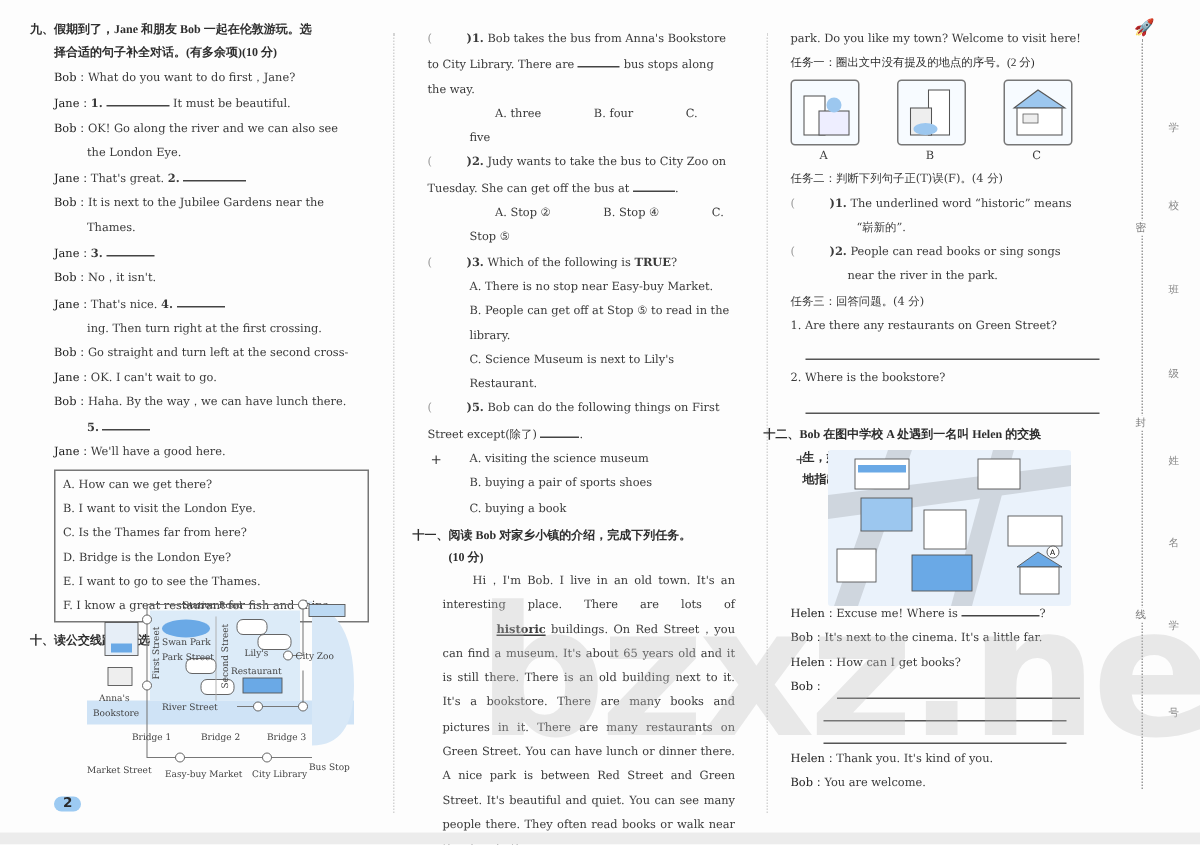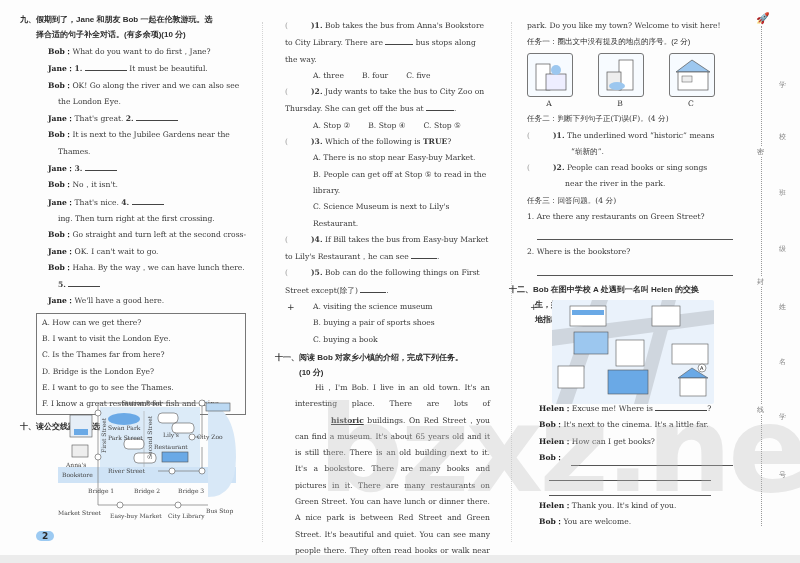"九、假期到了，Jane 和朋友 Bob 一起在伦敦游玩。选" .sec-title { font-family: Liberation Sans, sans-serif -> Liberation Serif, serif }
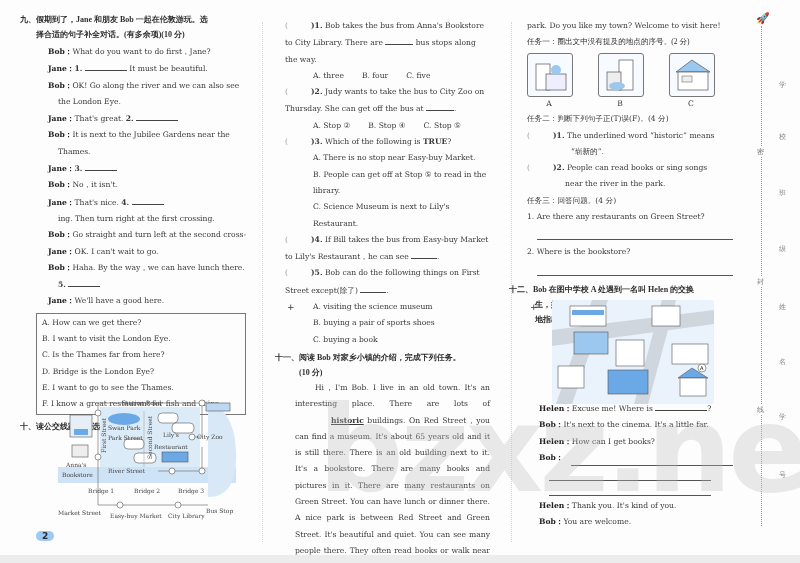"Bob：" .sp { font-weight: bold -> normal; margin-left: 12px -> none }
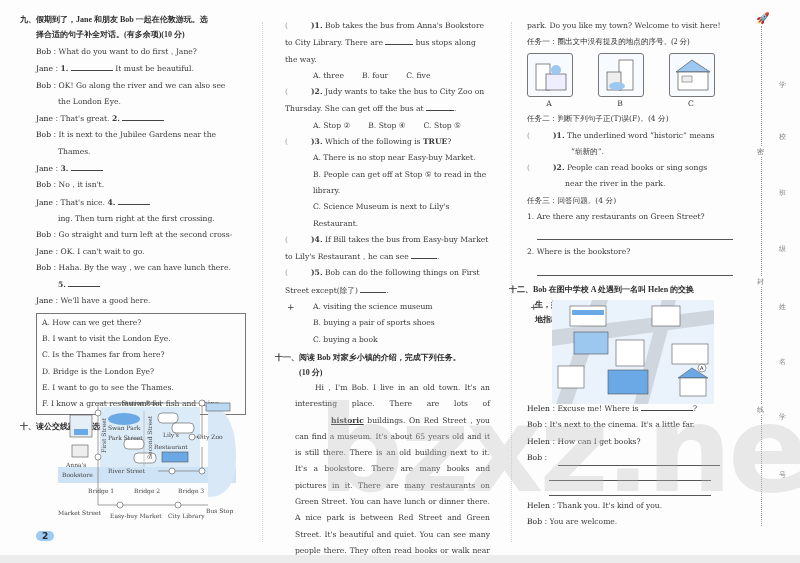"A. three" .opts span { margin-left: none -> 17px }
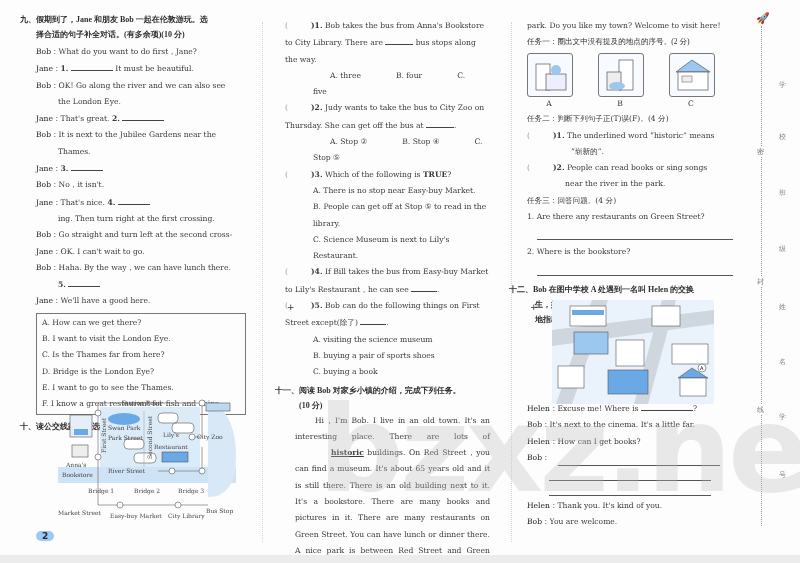"Judy wants to take the" span { text: Thursday -> Tuesday }
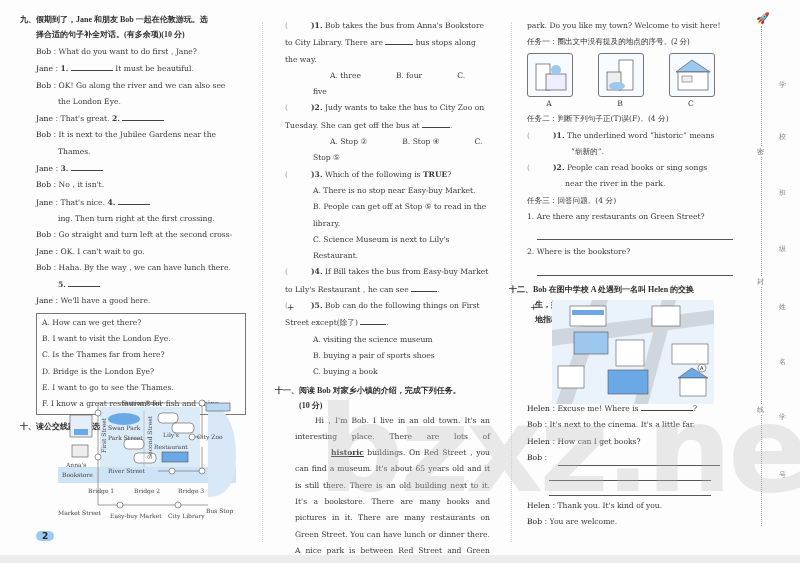"( )4. If Bill takes" div { html: <div><span>(</span><b>)4.</b> <span>If Bill takes the bus from Easy-buy Market to Lily's Restaurant，he can see</span> <span></span>.</div> -> none }
